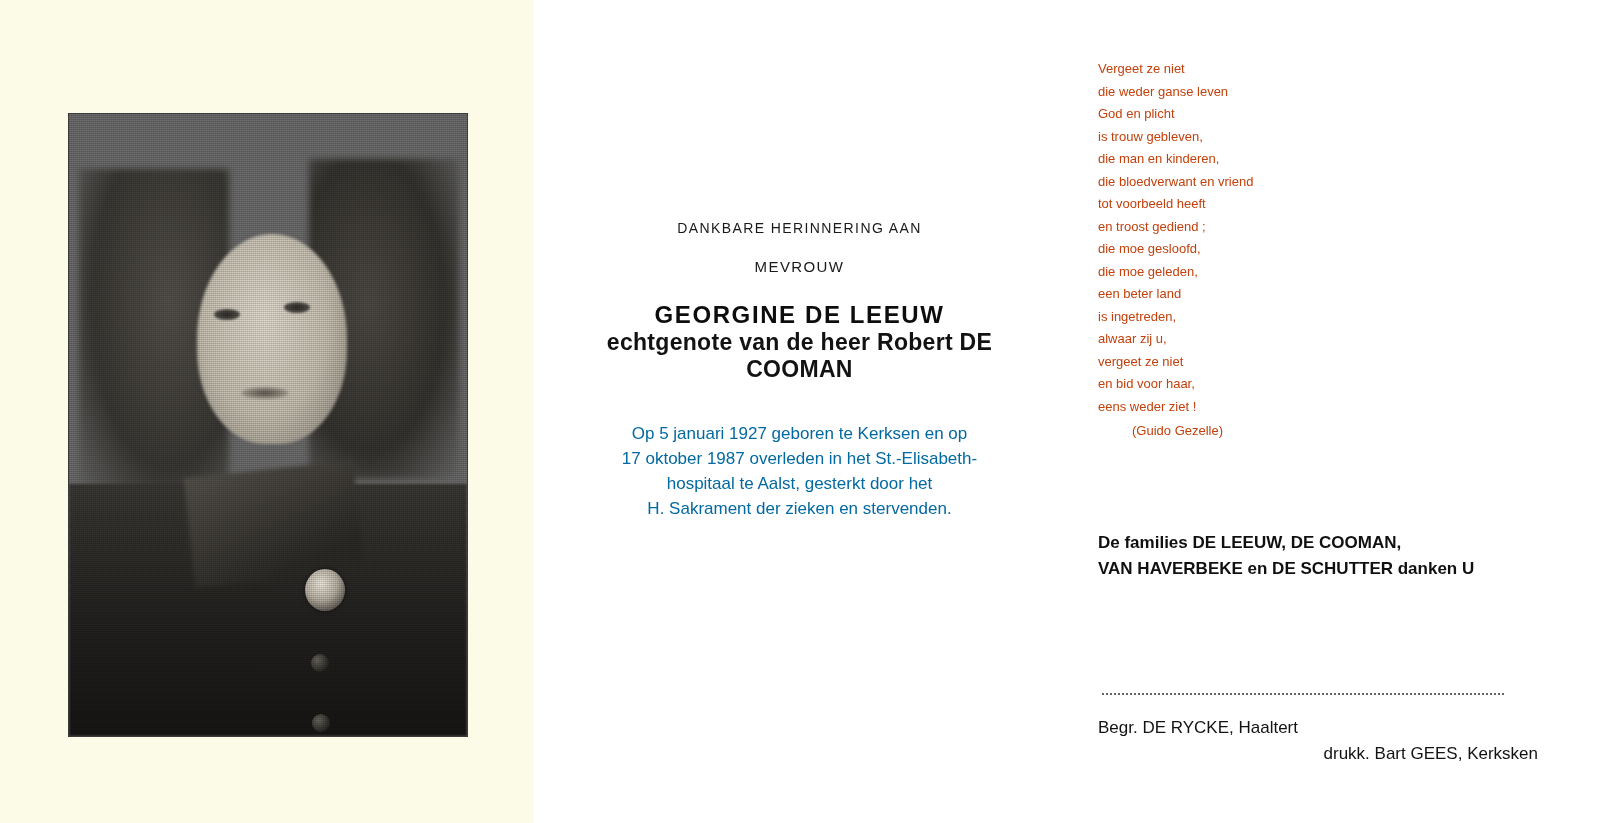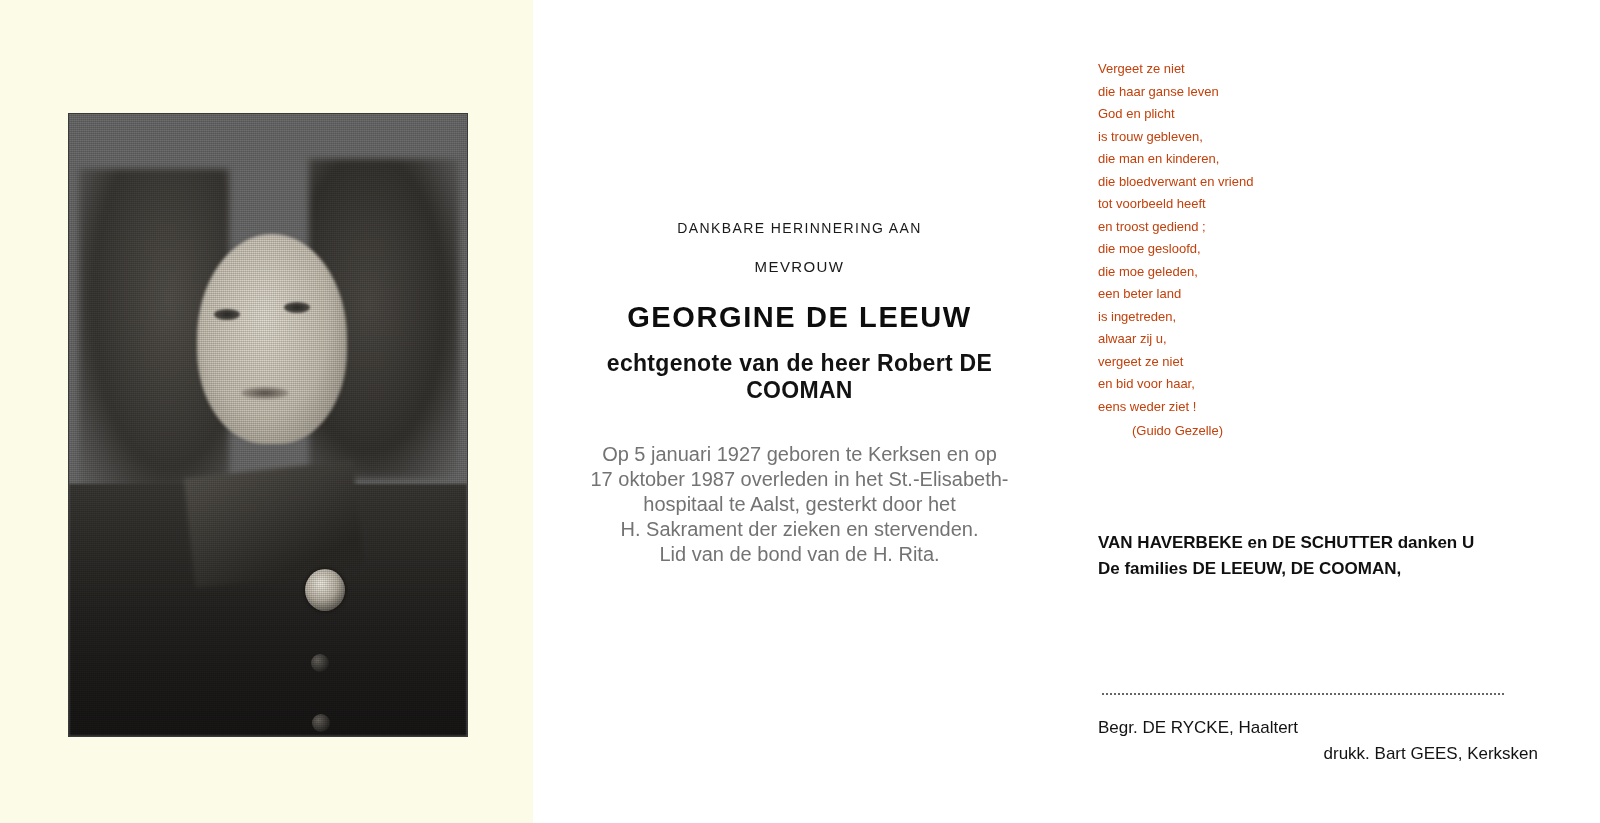"die haar ganse leven" div { text: haar -> weder }
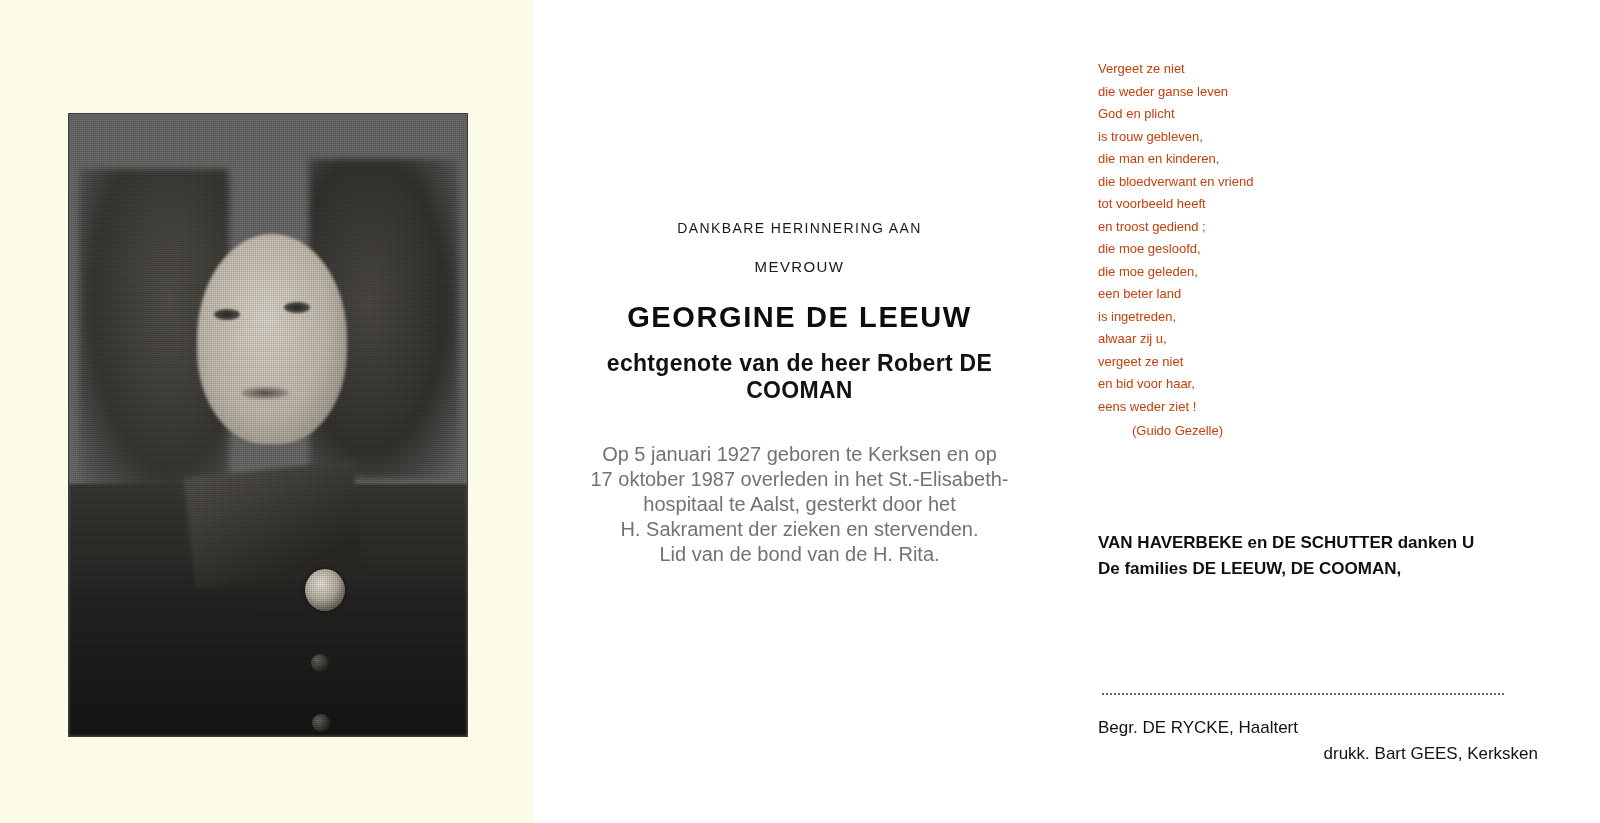"GEORGINE DE LEEUW" .line-name { font-size: 29px -> 24px; margin-bottom: 16px -> 0 }
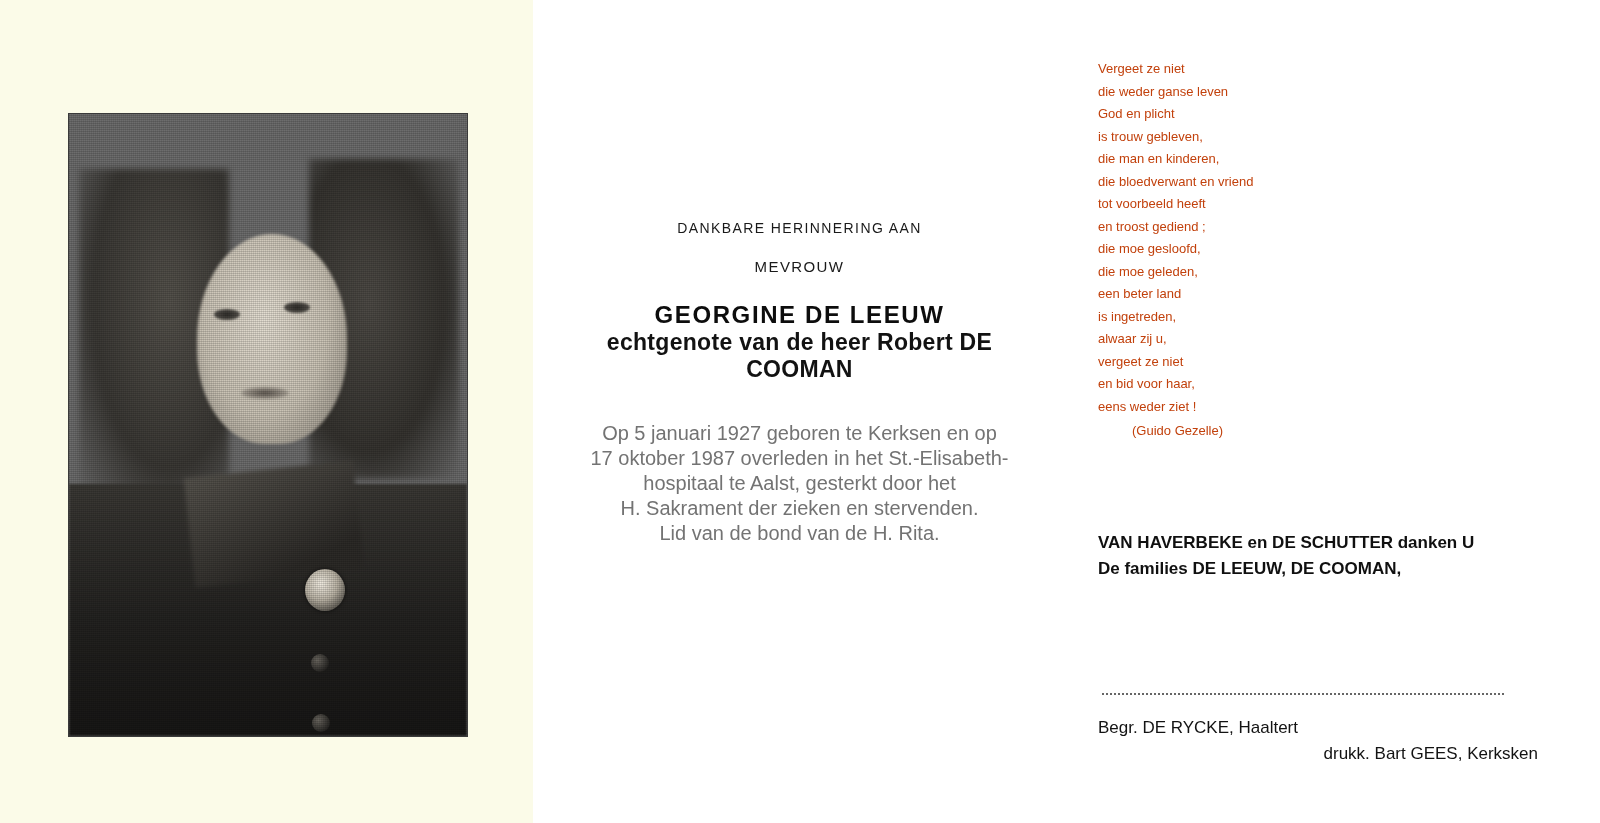"Op 5 januari 1927 geboren" .bio { color: #737373 -> #0369a1; font-size: 20px -> 17px }
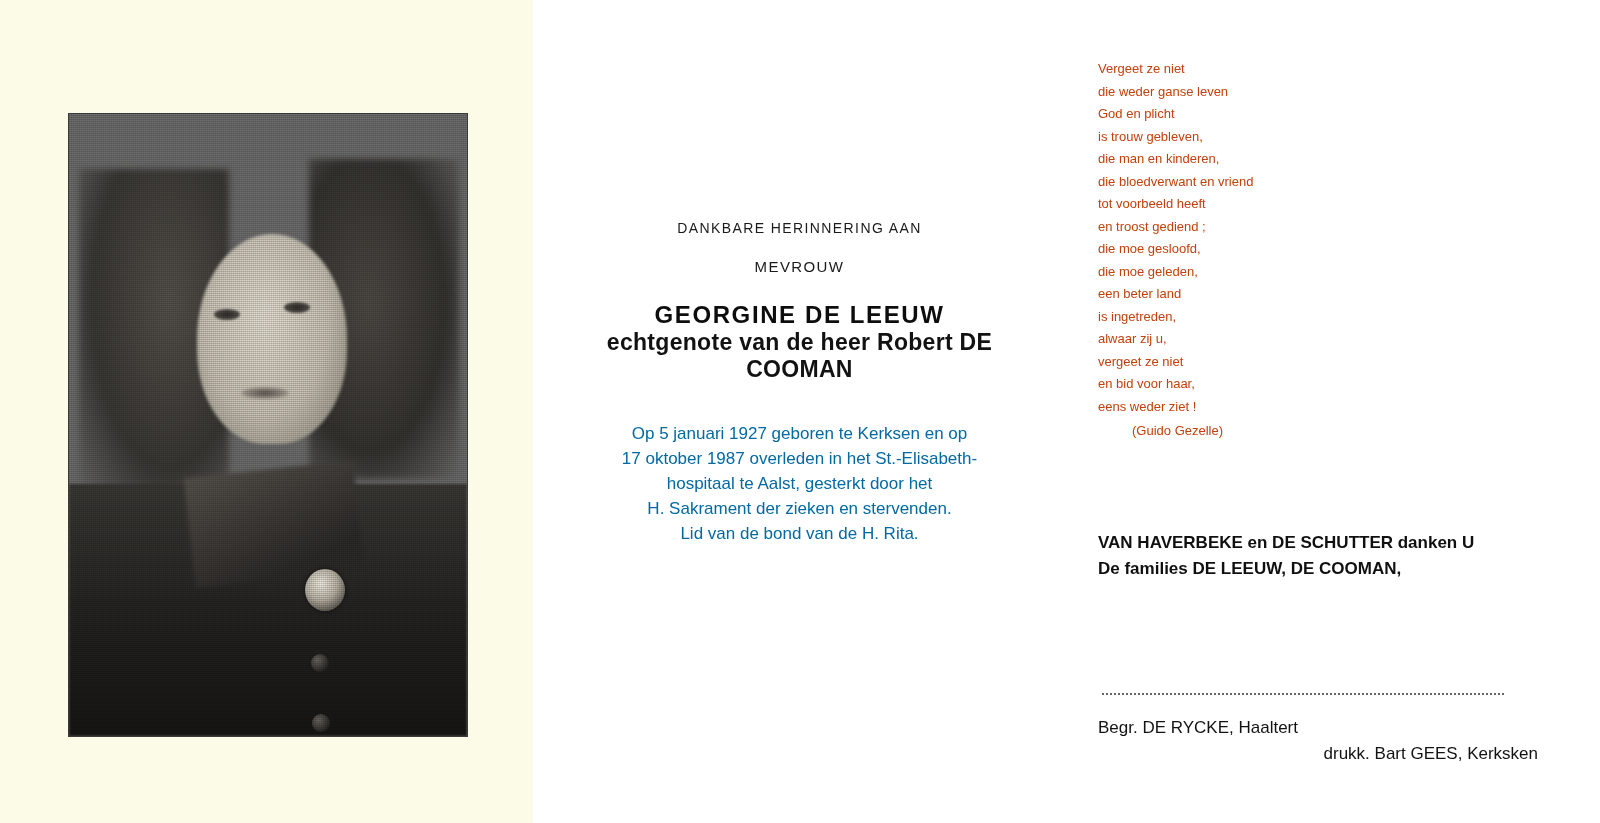"Lid van de bond van" div { html: <div>Lid van de bond van de H. Rita.</div> -> none }
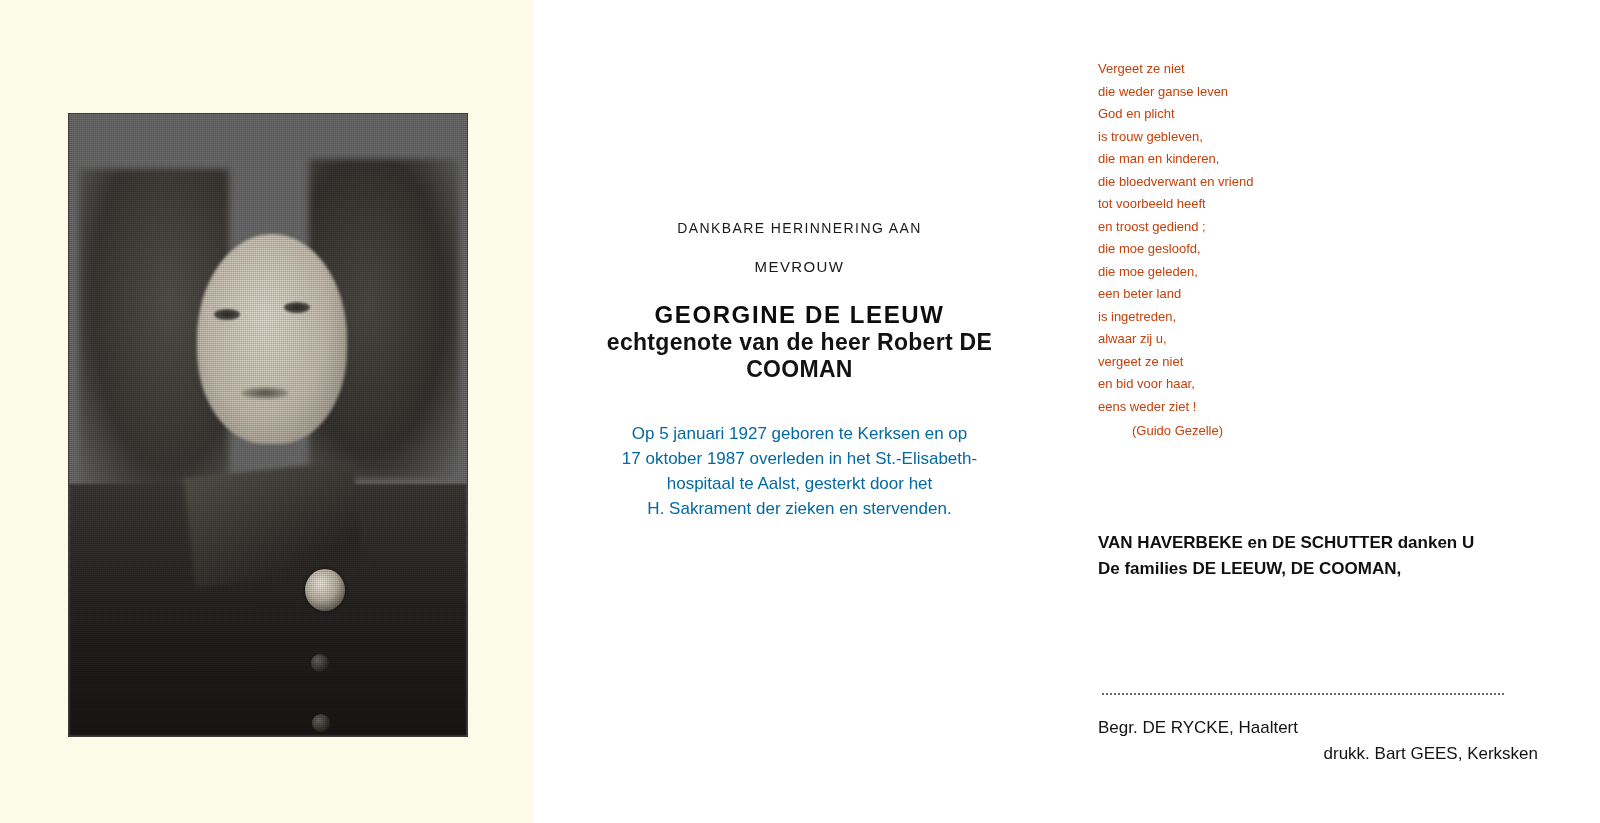"VAN HAVERBEKE en DE SCHUTTER" div { order: before "De families DE LEEUW, DE" -> after "De families DE LEEUW, DE" }
